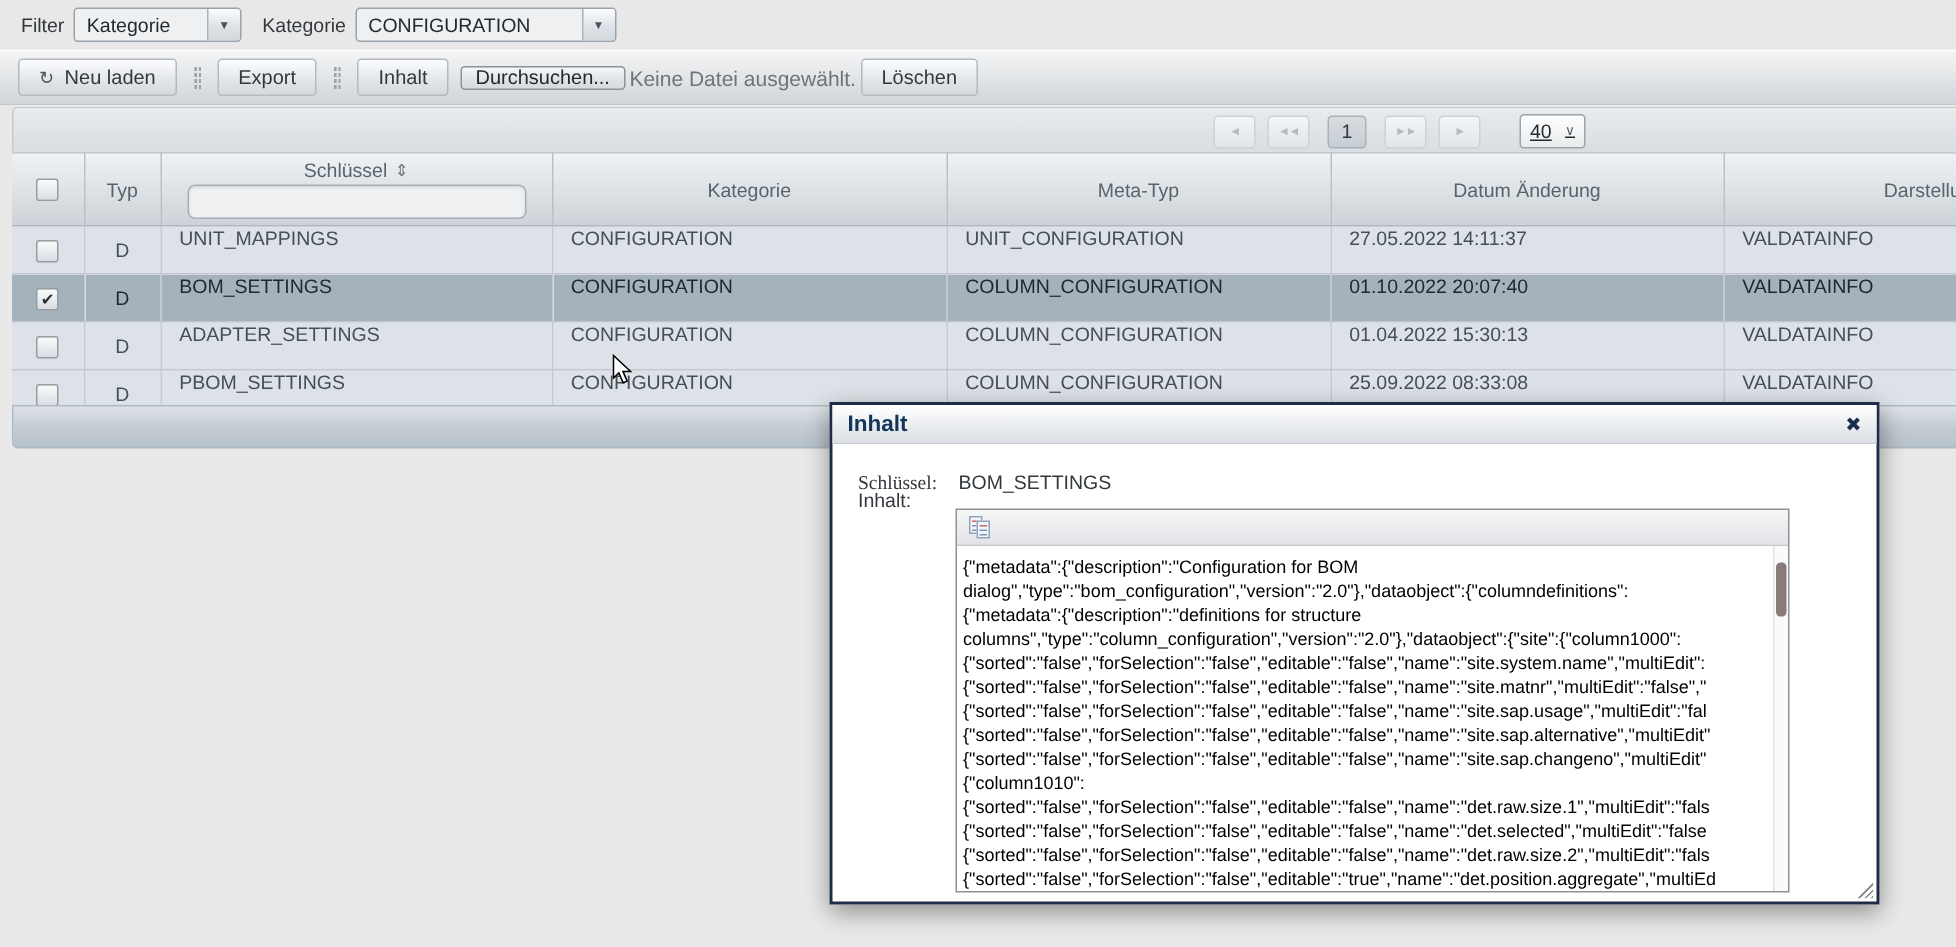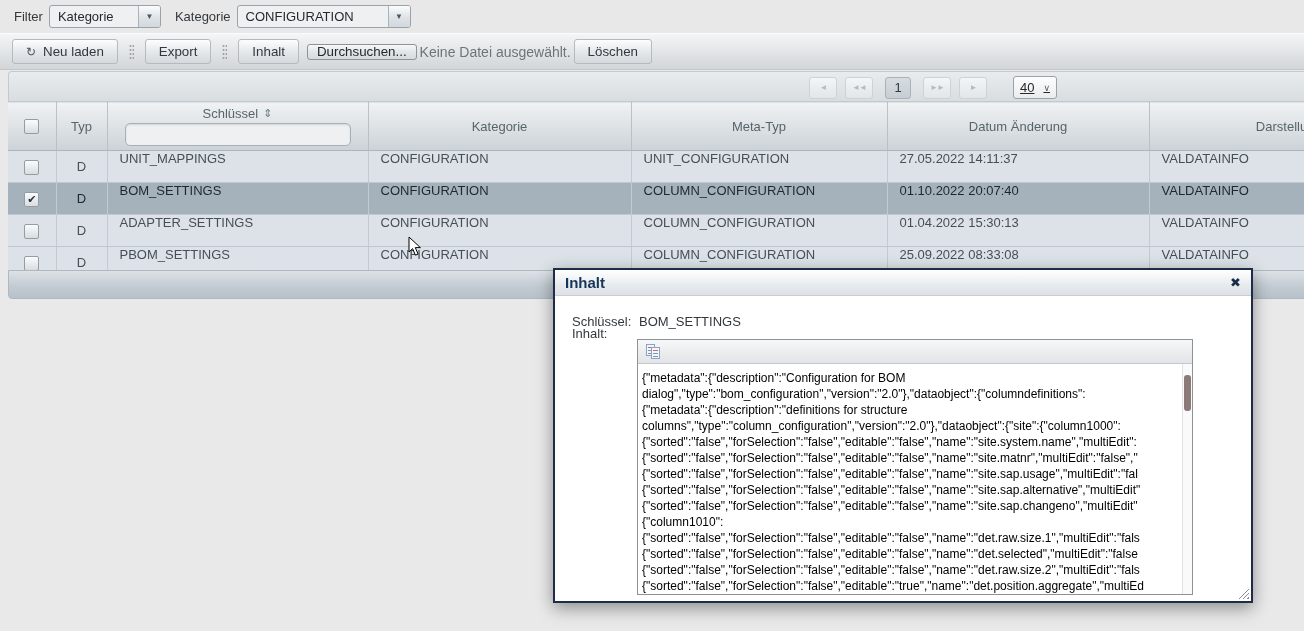"Schlüssel:" .lbl-key { font-family: none -> Liberation Serif, serif }
